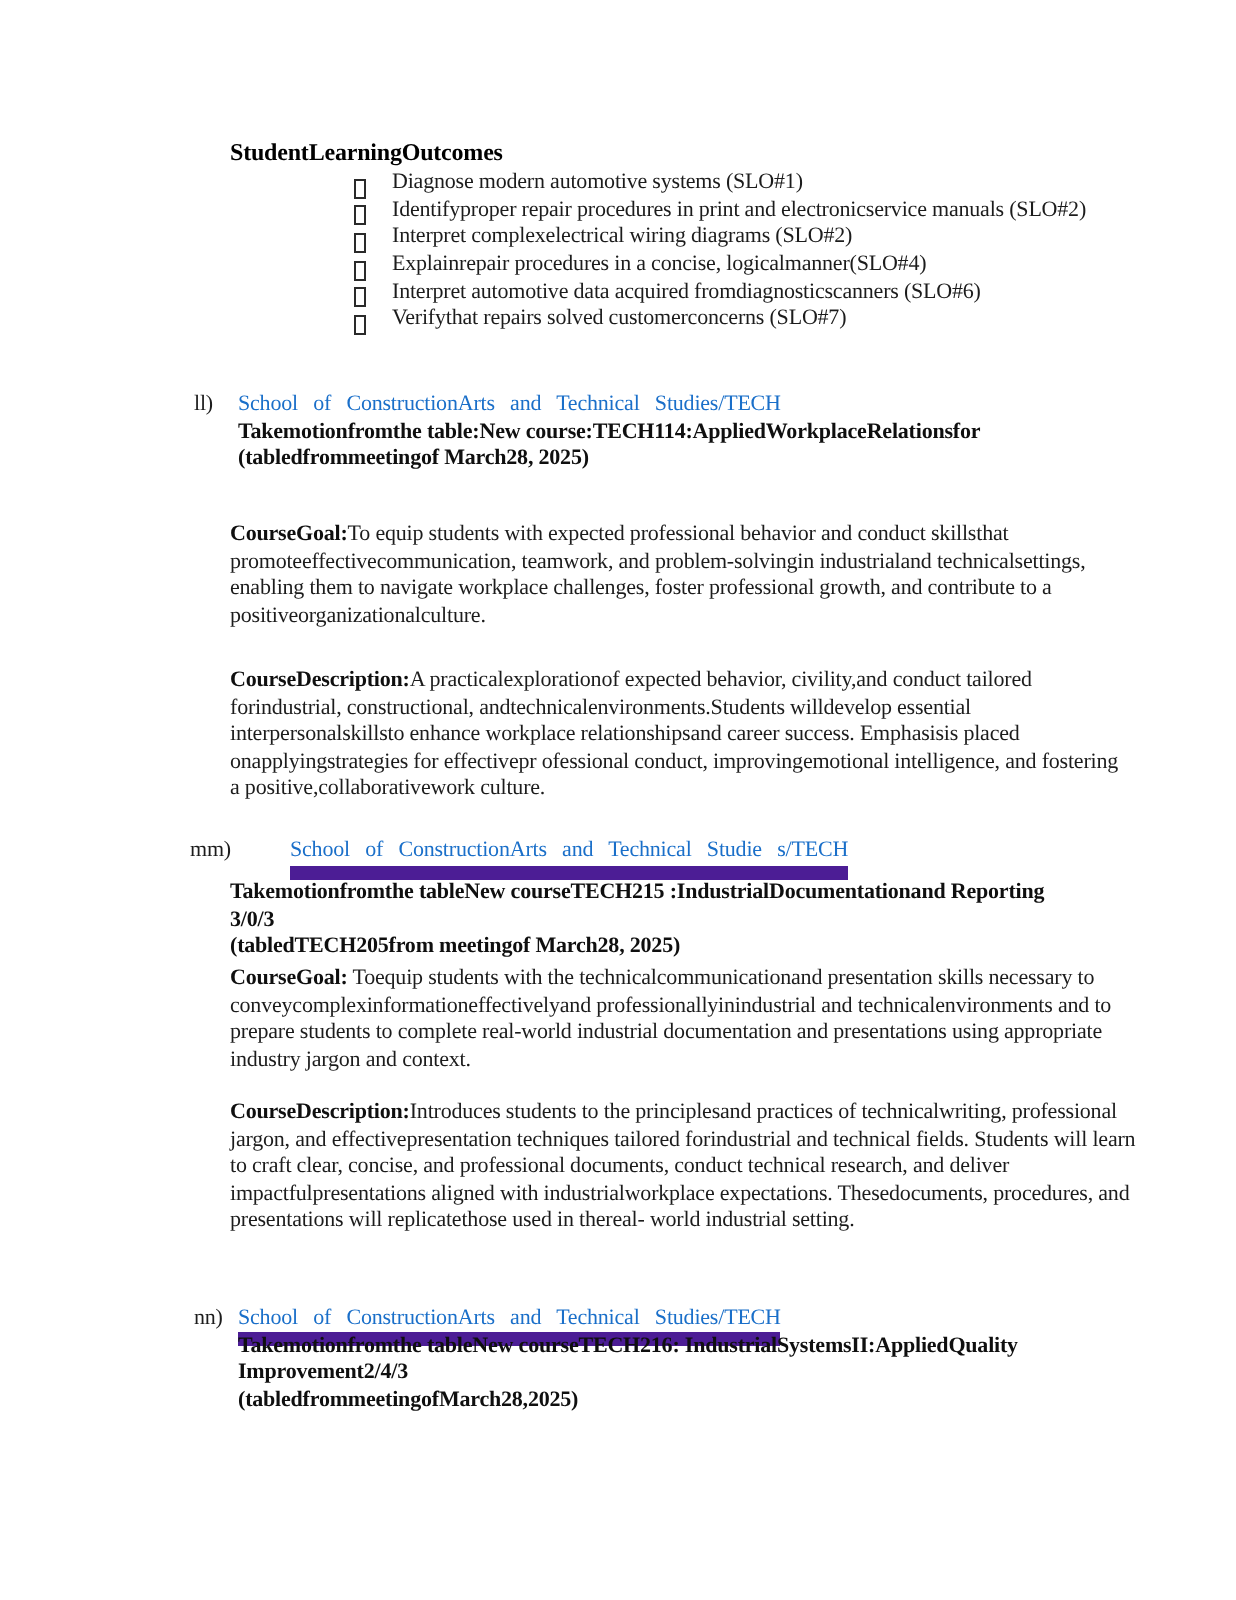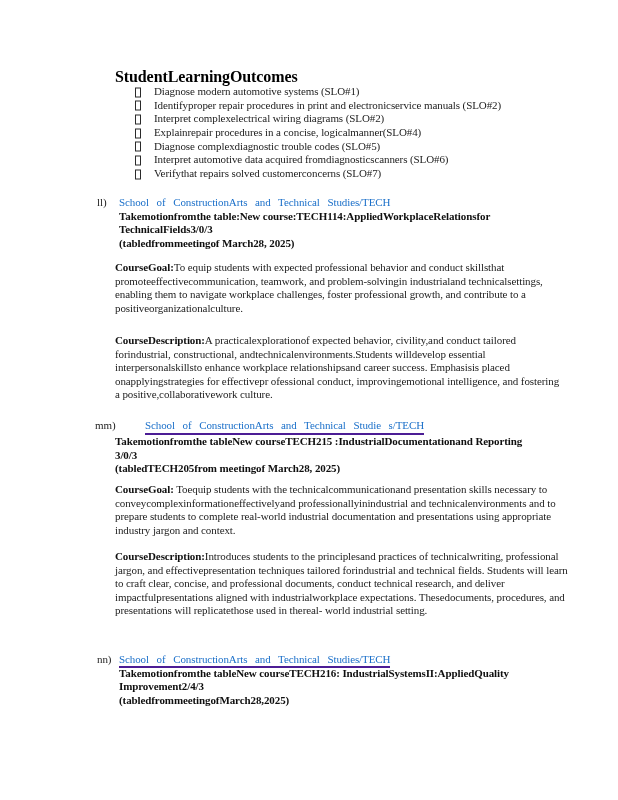"StudentLearningOutcomes" .slo-heading { font-size: 16px -> 12px }
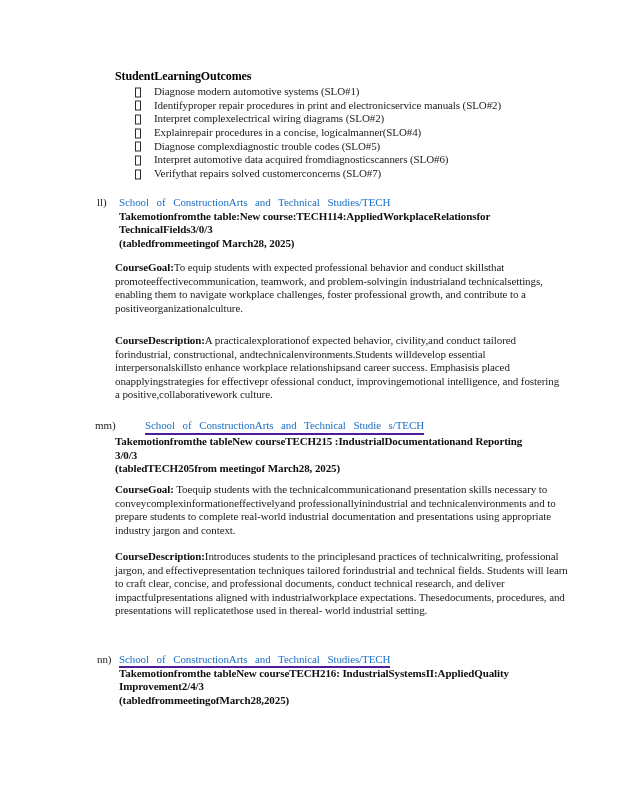"Diagnose modern automotive systems" .slo-row { align-items: center -> flex-end; margin-left: none -> 42px }
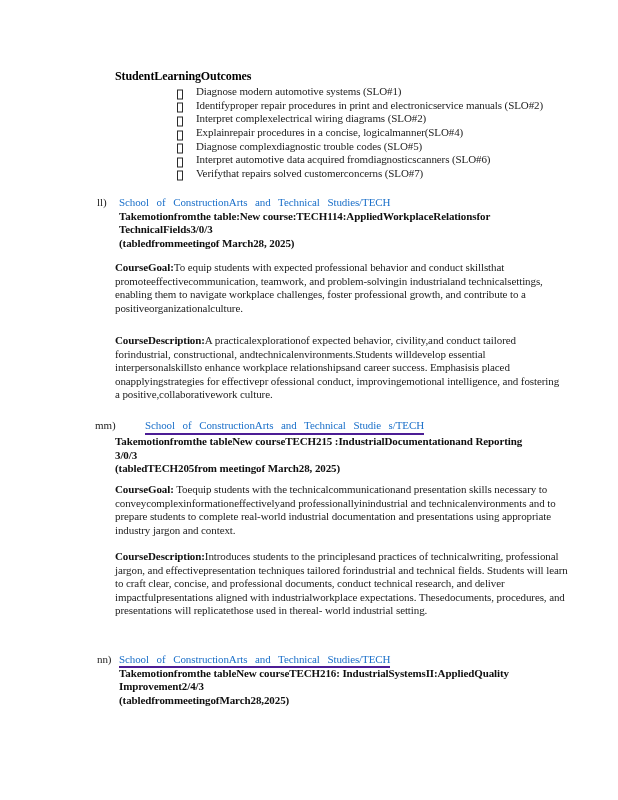"Diagnose complexdiagnostic trouble codes" div.slo-row { html: <div> <span></span> <span>Diagnose complexdiagnostic trouble codes (SLO#5)</span> </div> -> none }
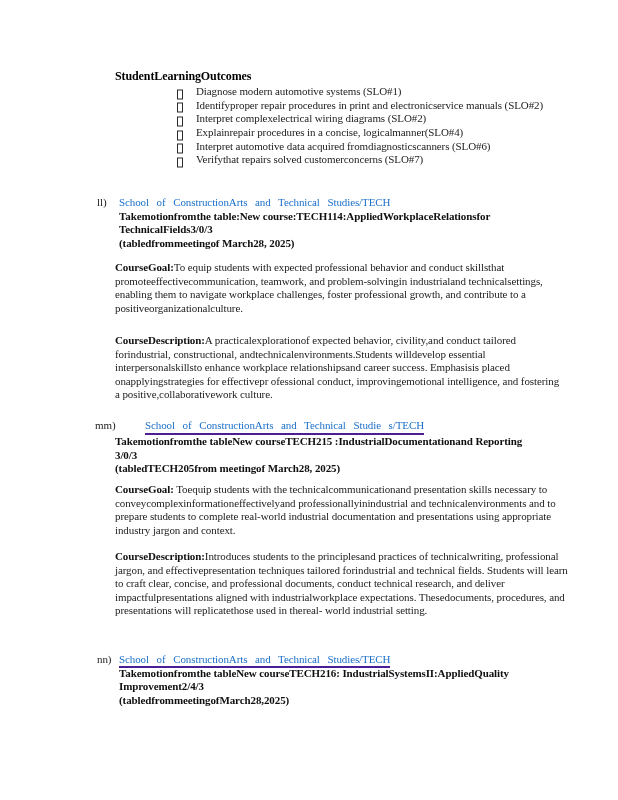"TechnicalFields3/0/3" div.motion { html: <div>TechnicalFields3/0/3</div> -> none }
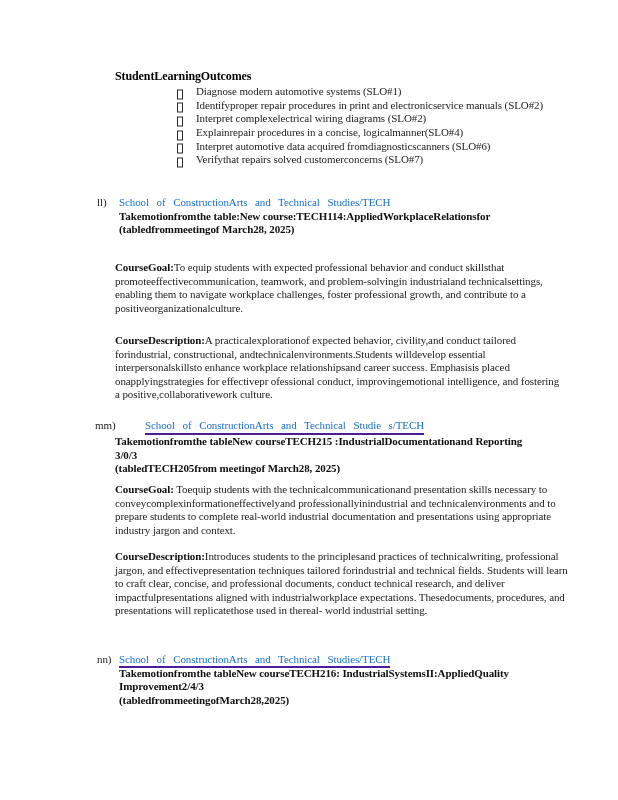"School of ConstructionArts and Technical Studie" .school-link.underlined { border-bottom: 2px solid #4c1d95 -> 7px solid #4c1d95 }
